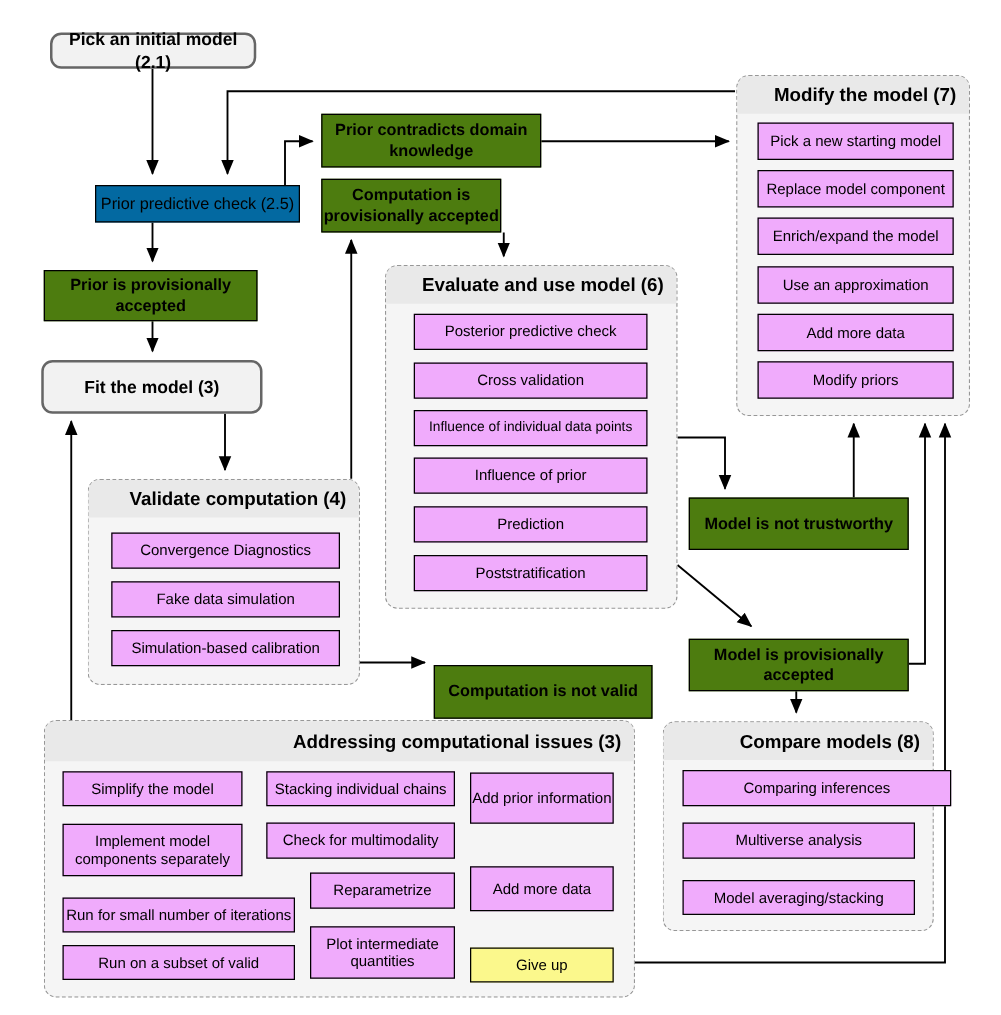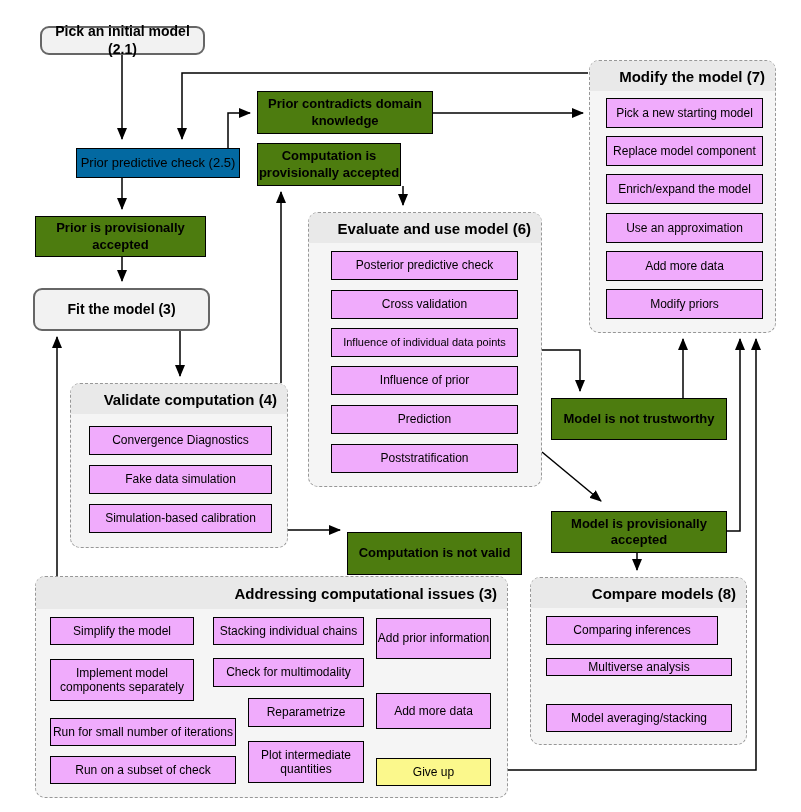"Comparing inferences" div.item { width: 172px -> 215px }
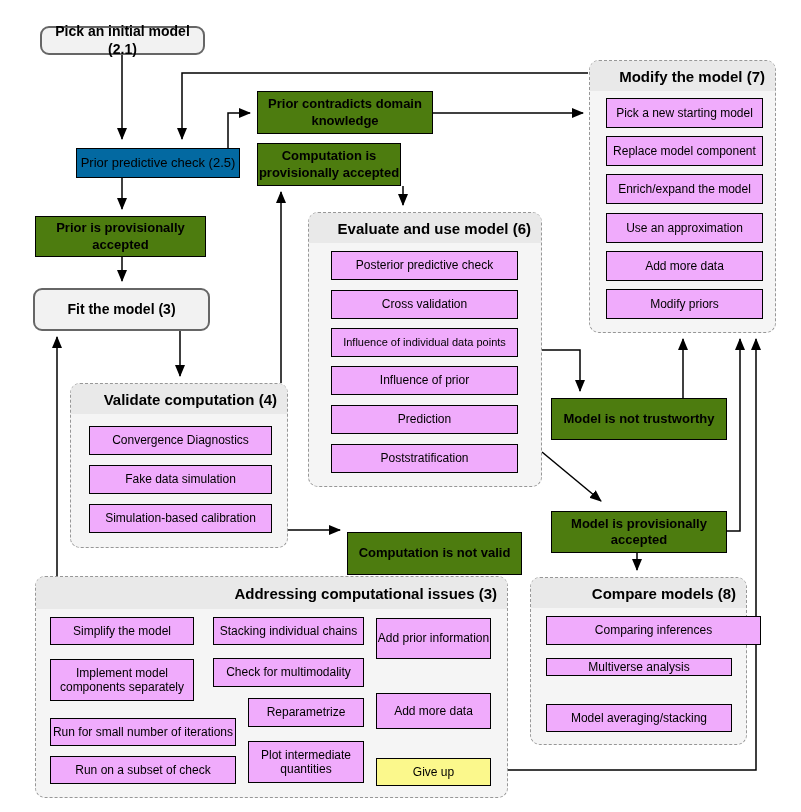"Multiverse analysis" div.item { height: 18px -> 29px }
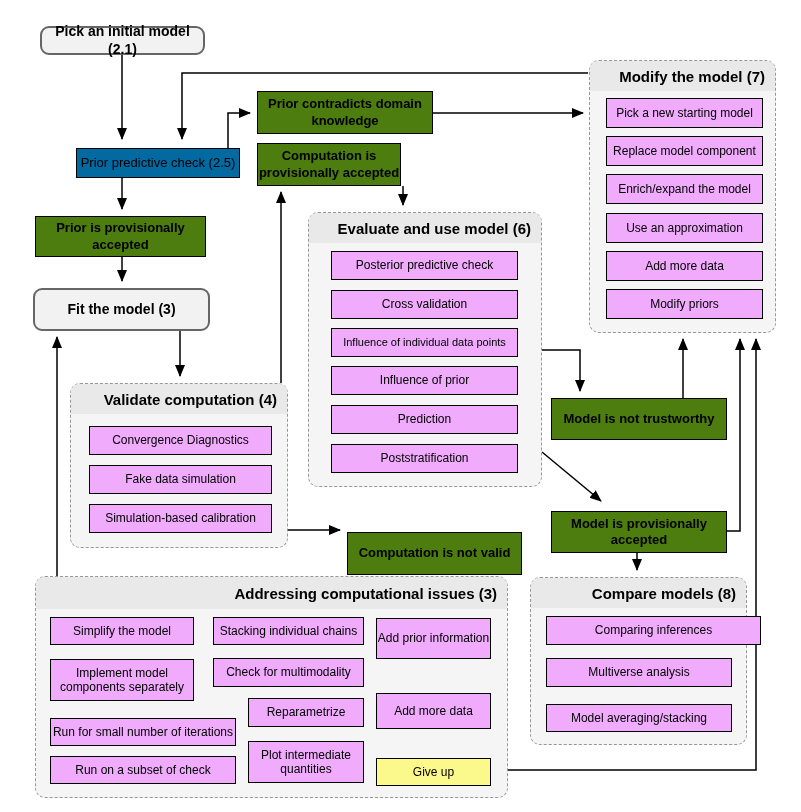"Run on a subset of" div.item { text: check -> valid }
